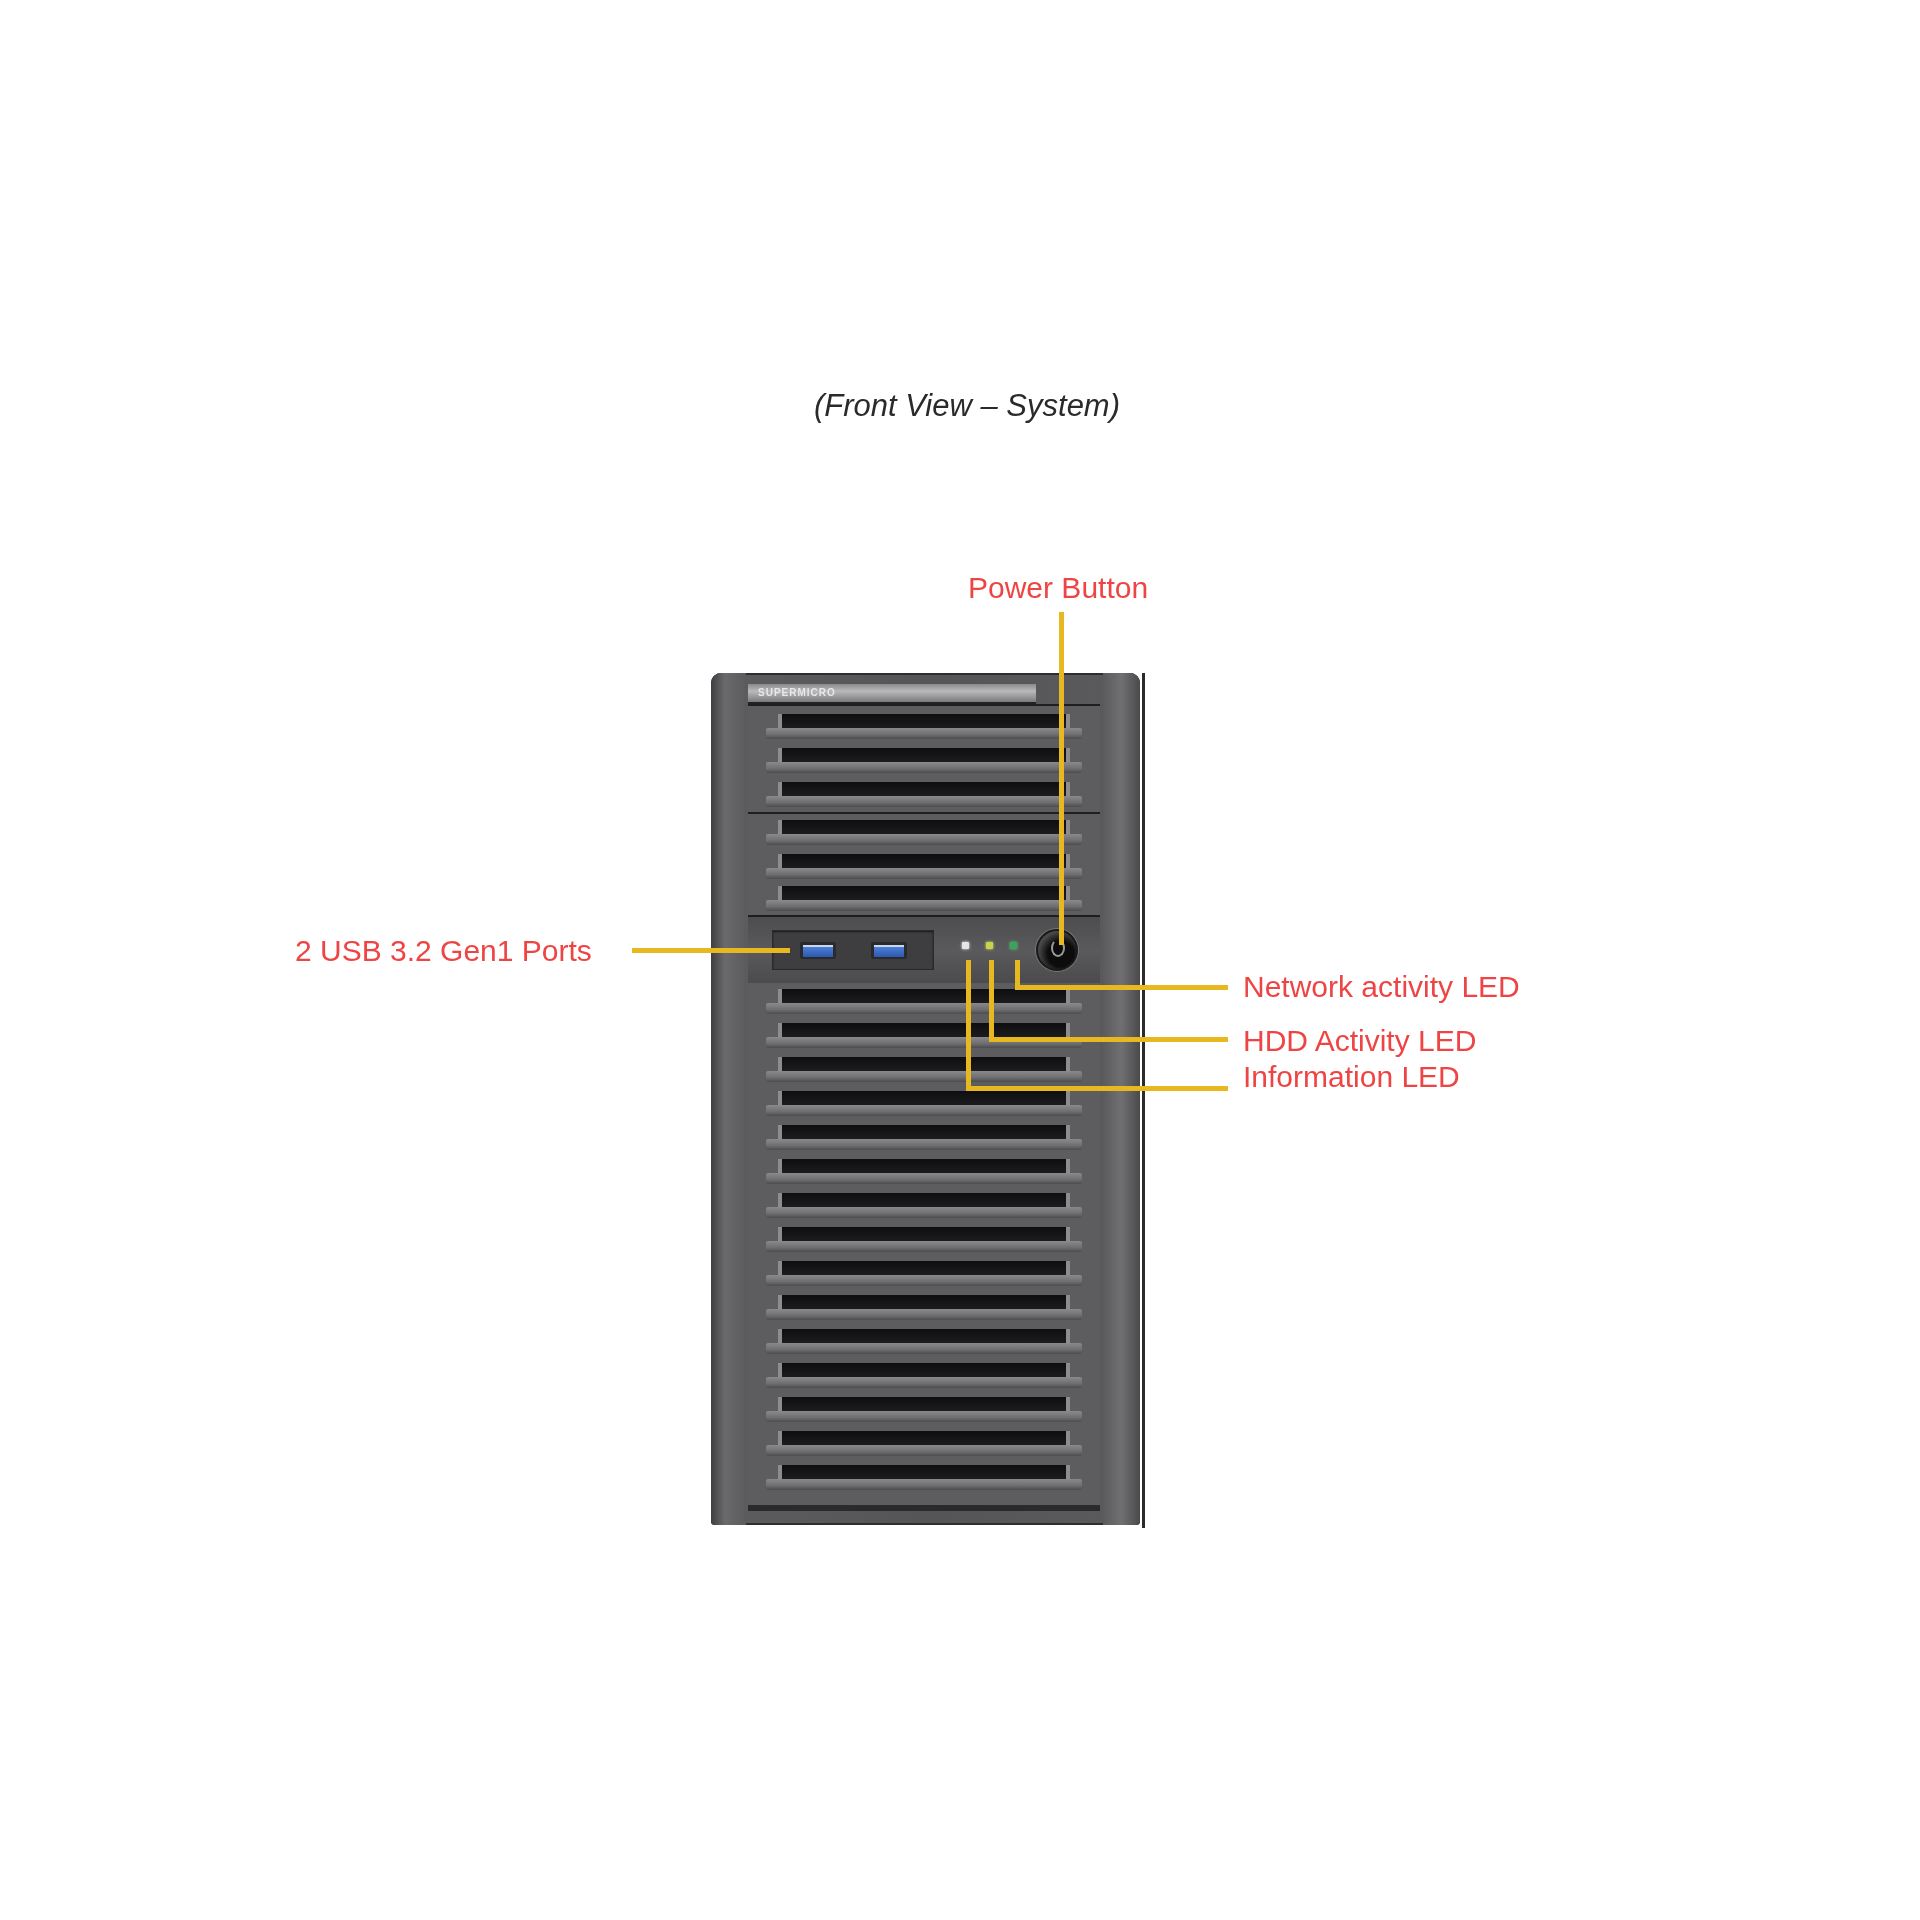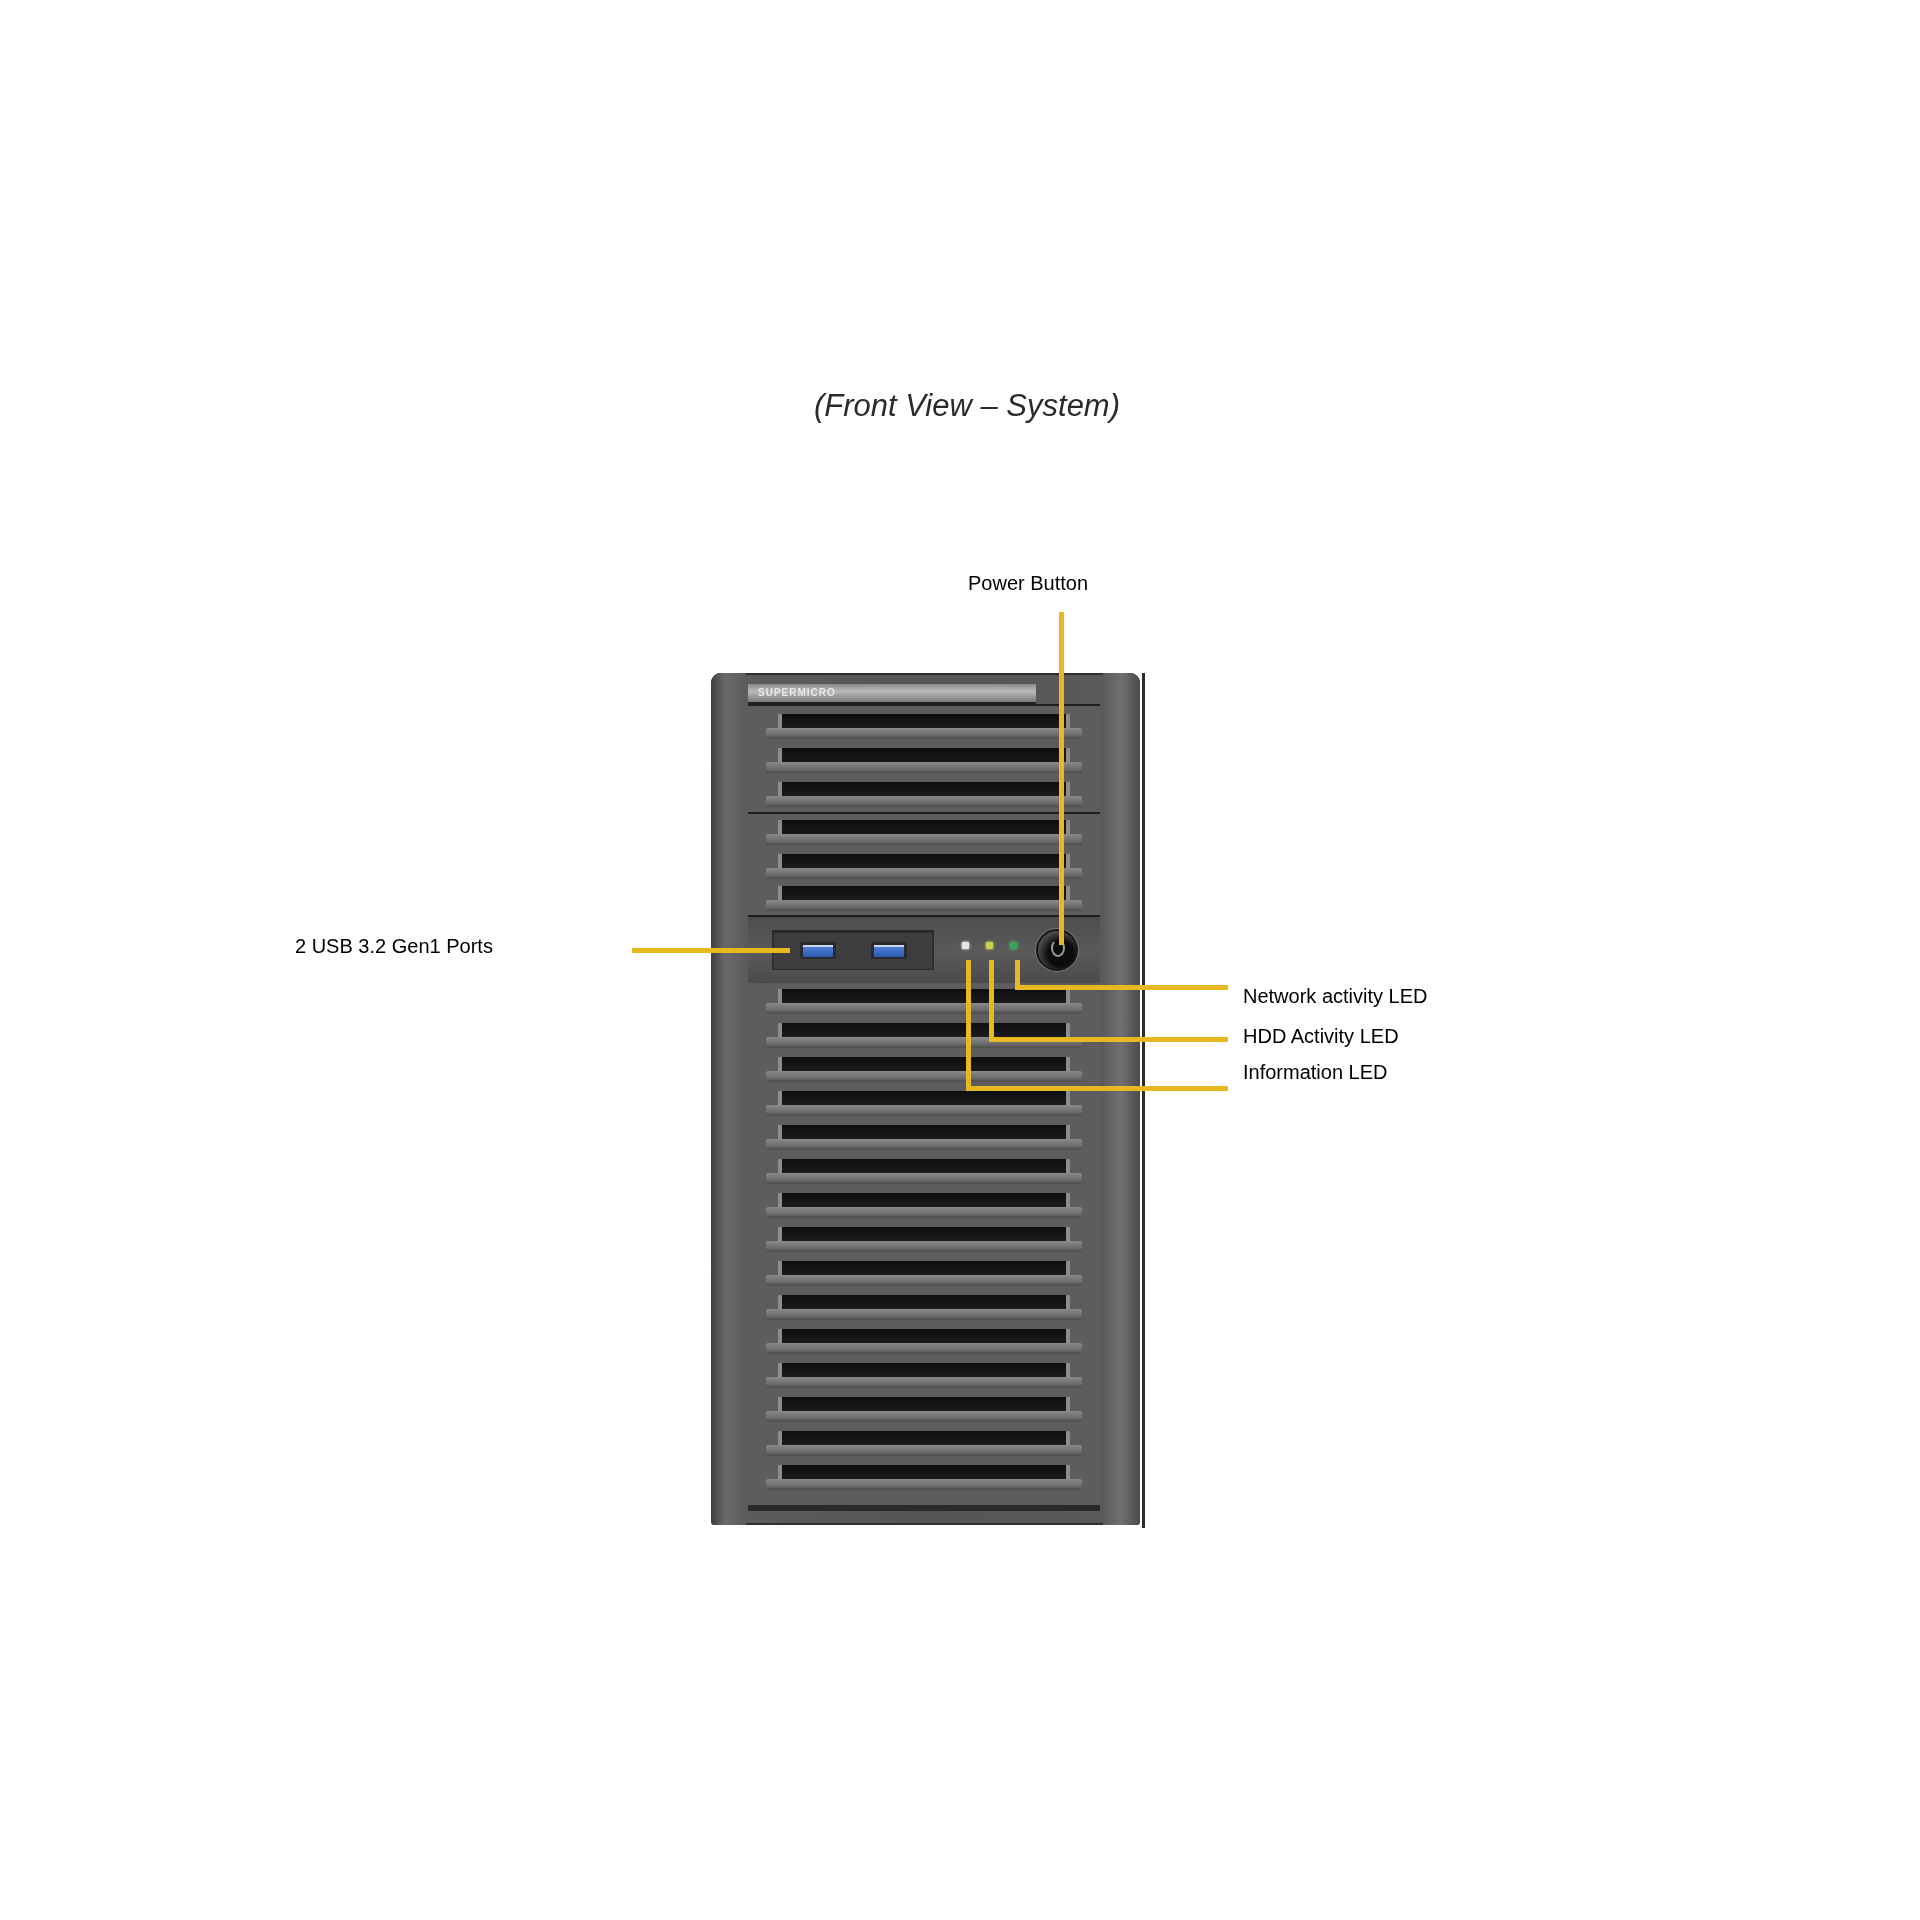"Power Button" .label { color: #000000 -> #ef4444; font-size: 20px -> 30px }
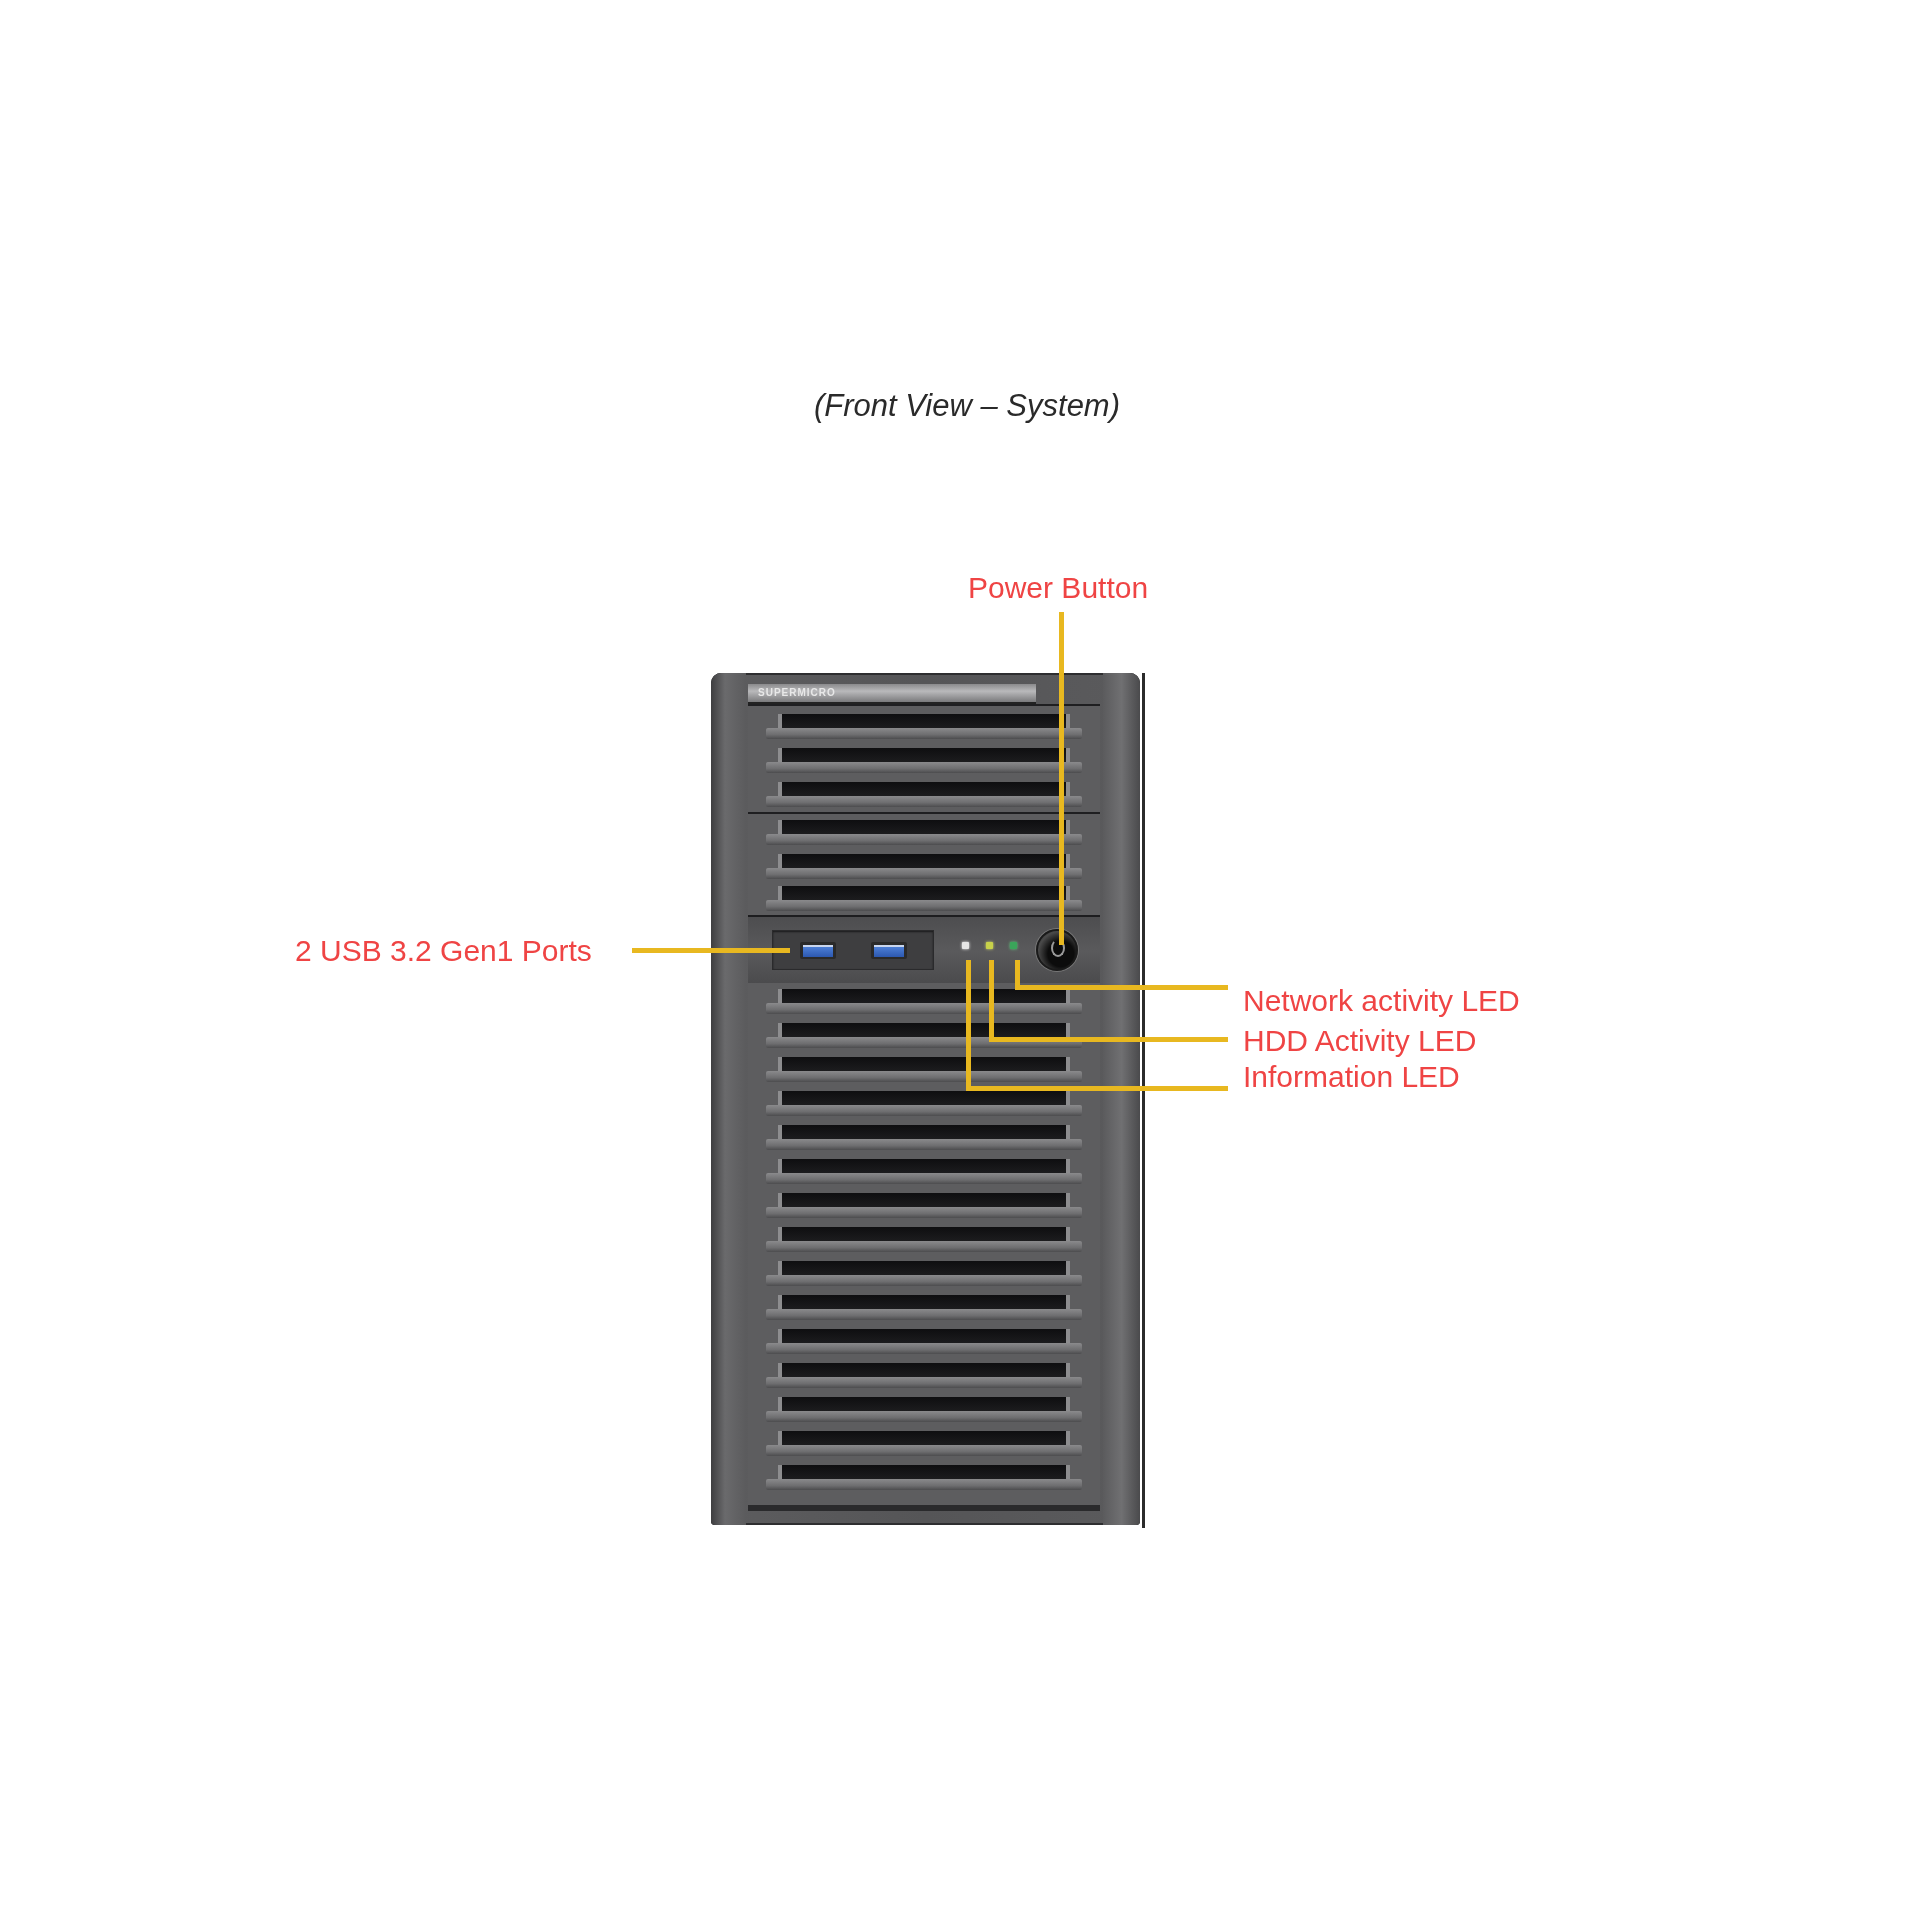"Network activity LED" div.label { margin-top: 14px -> none }
